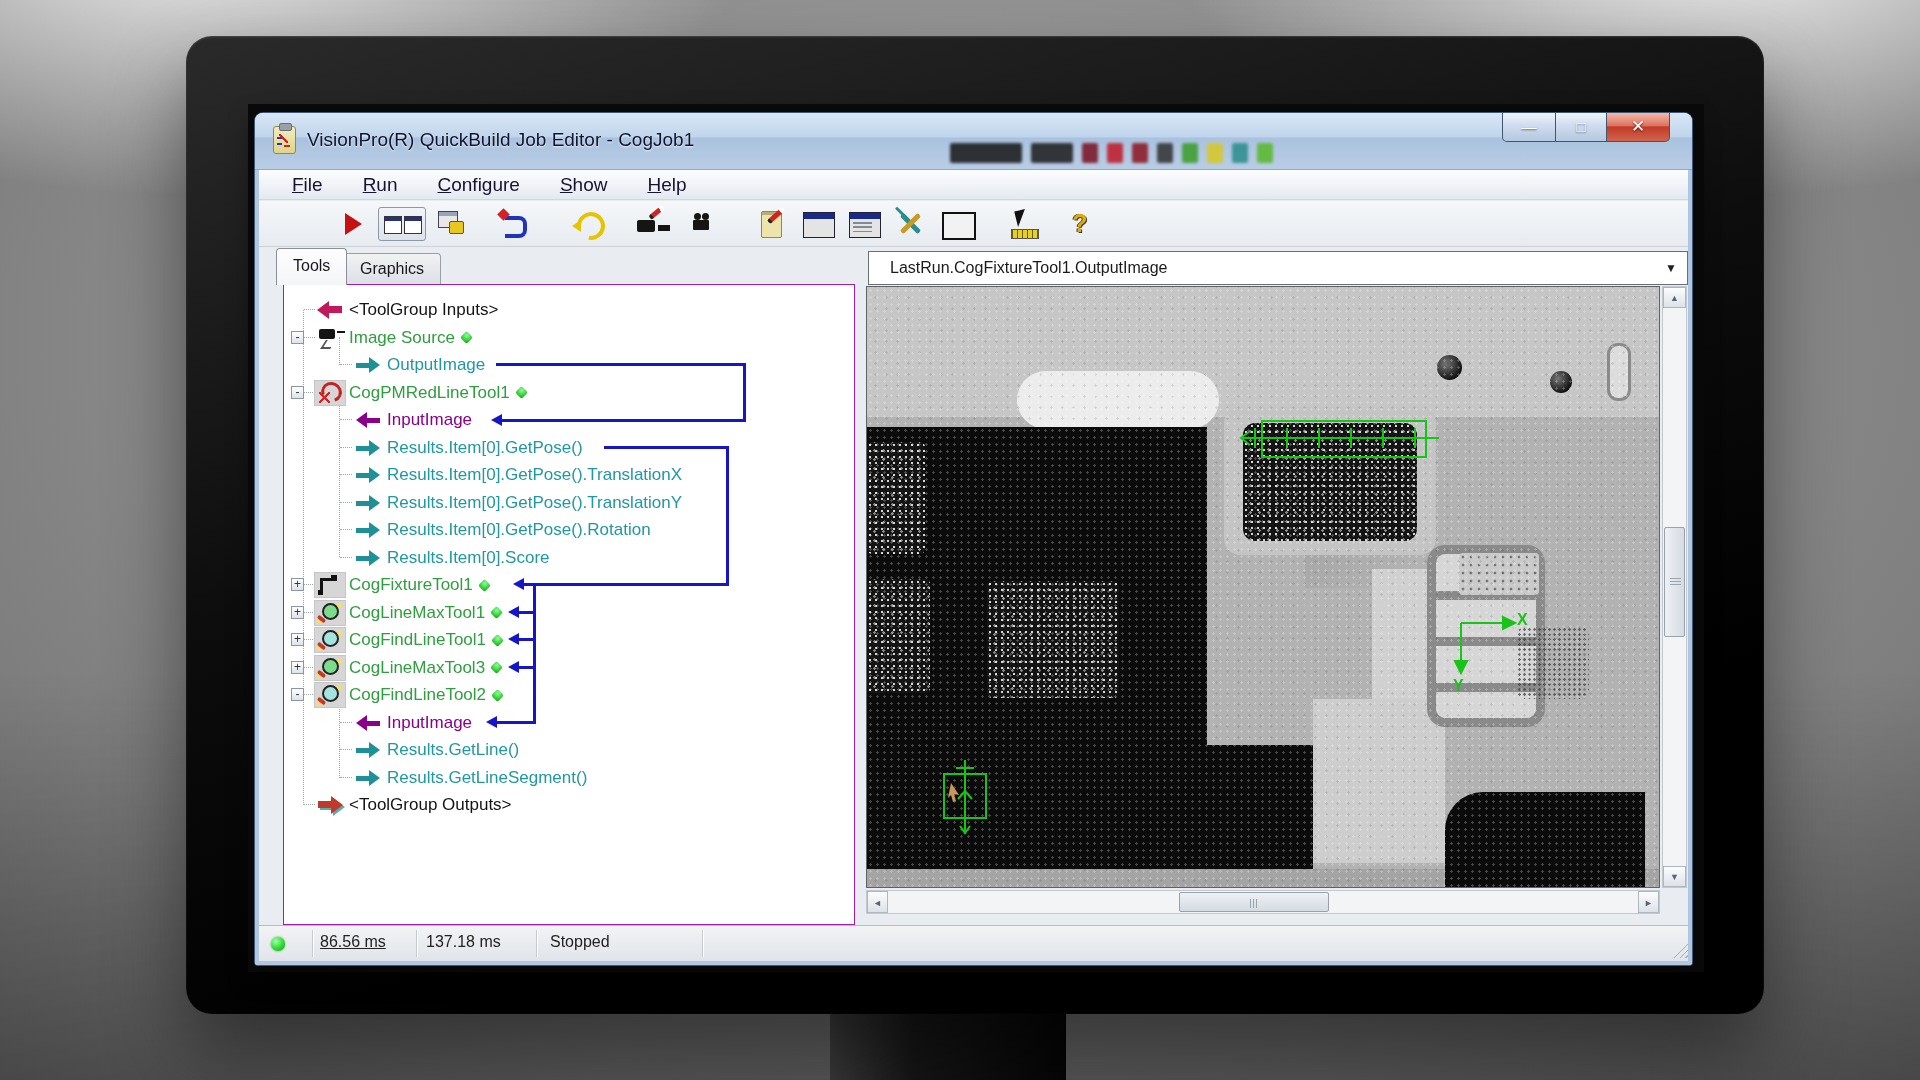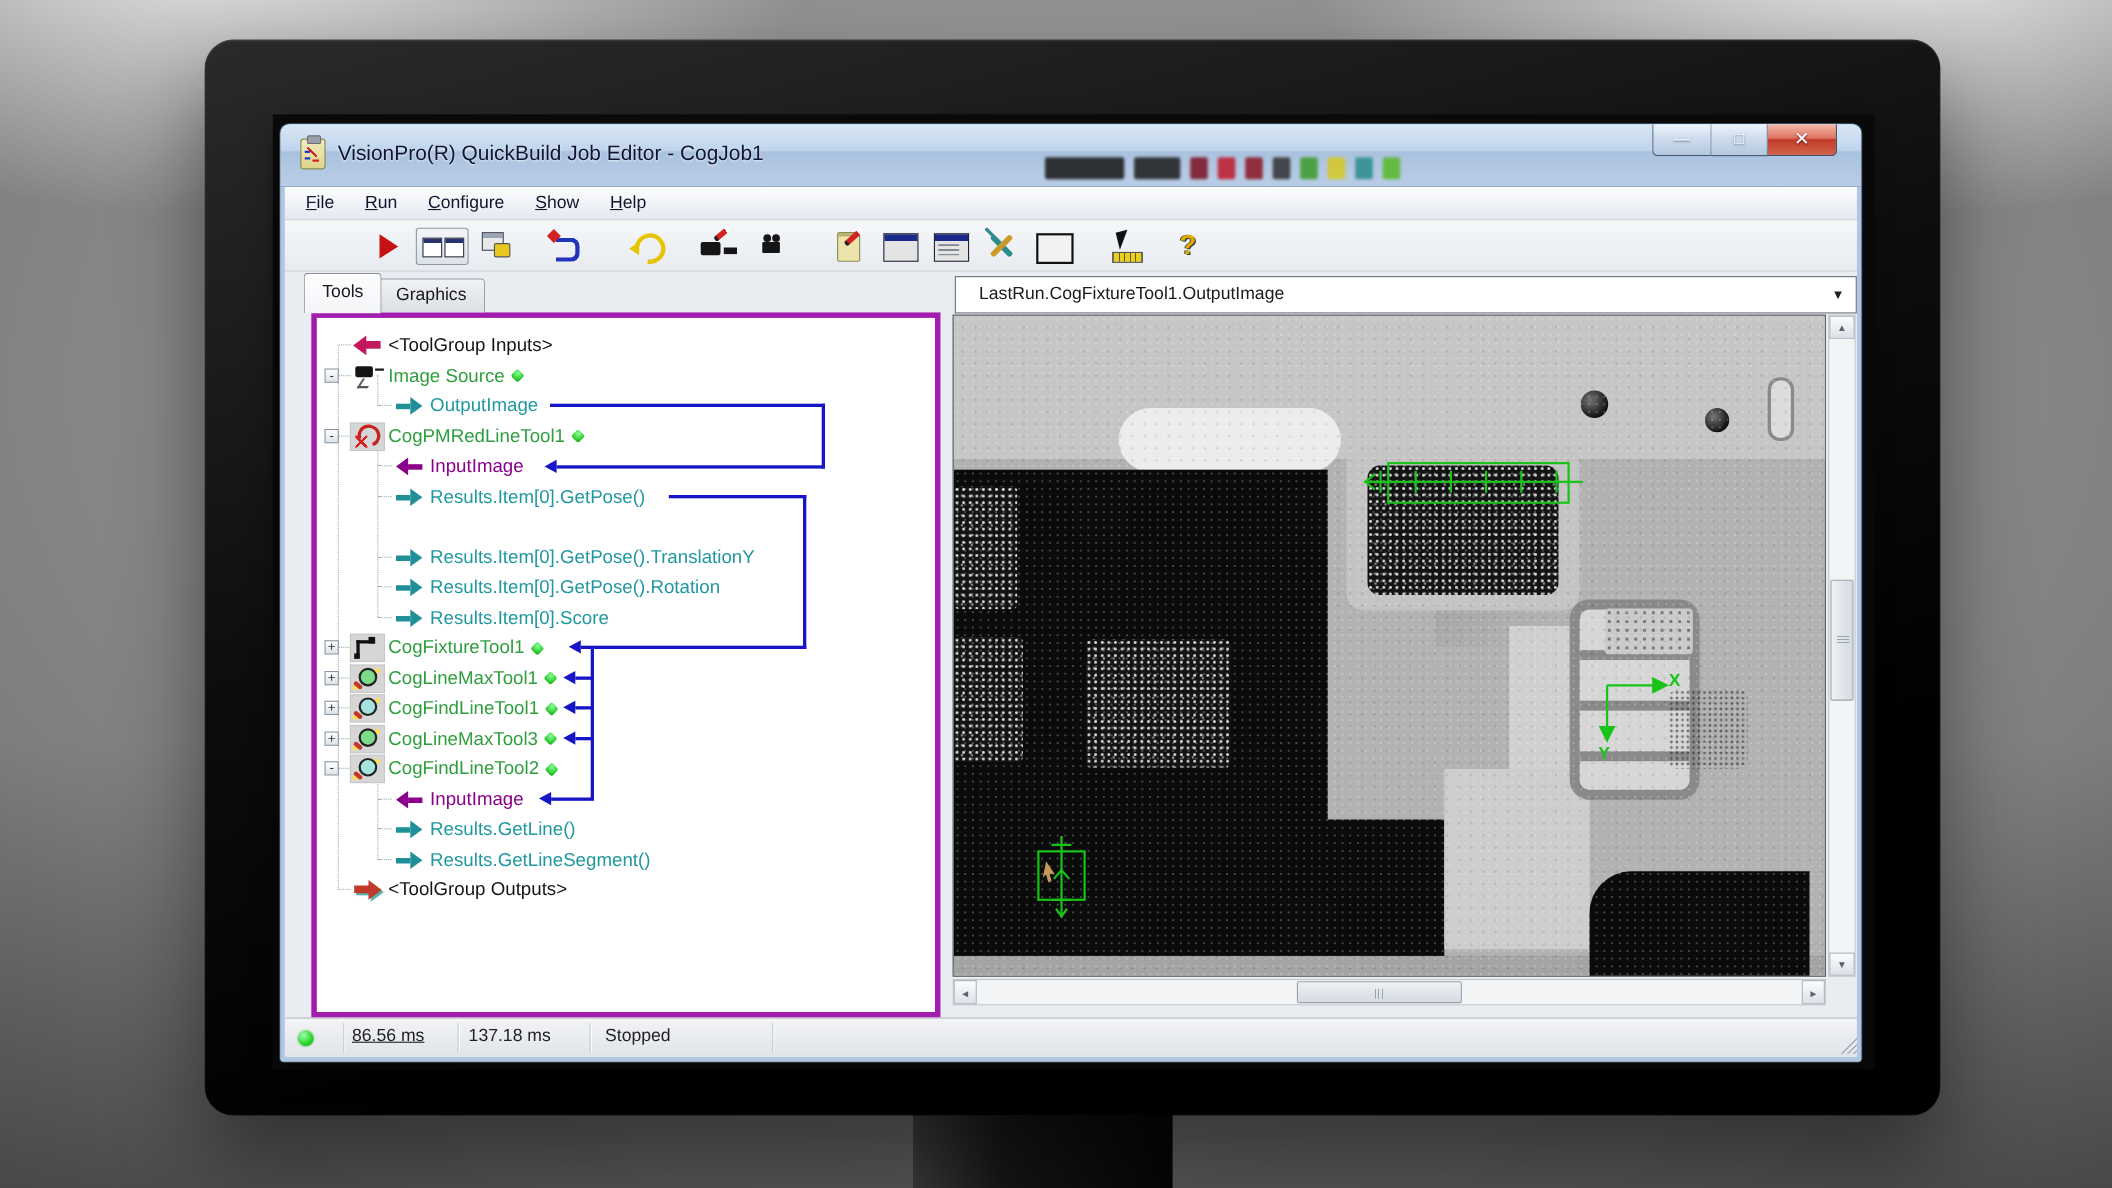"File" .menubar { font-size: 16px -> 19px; gap: 28px -> 40px; padding-left: 22px -> 36px }
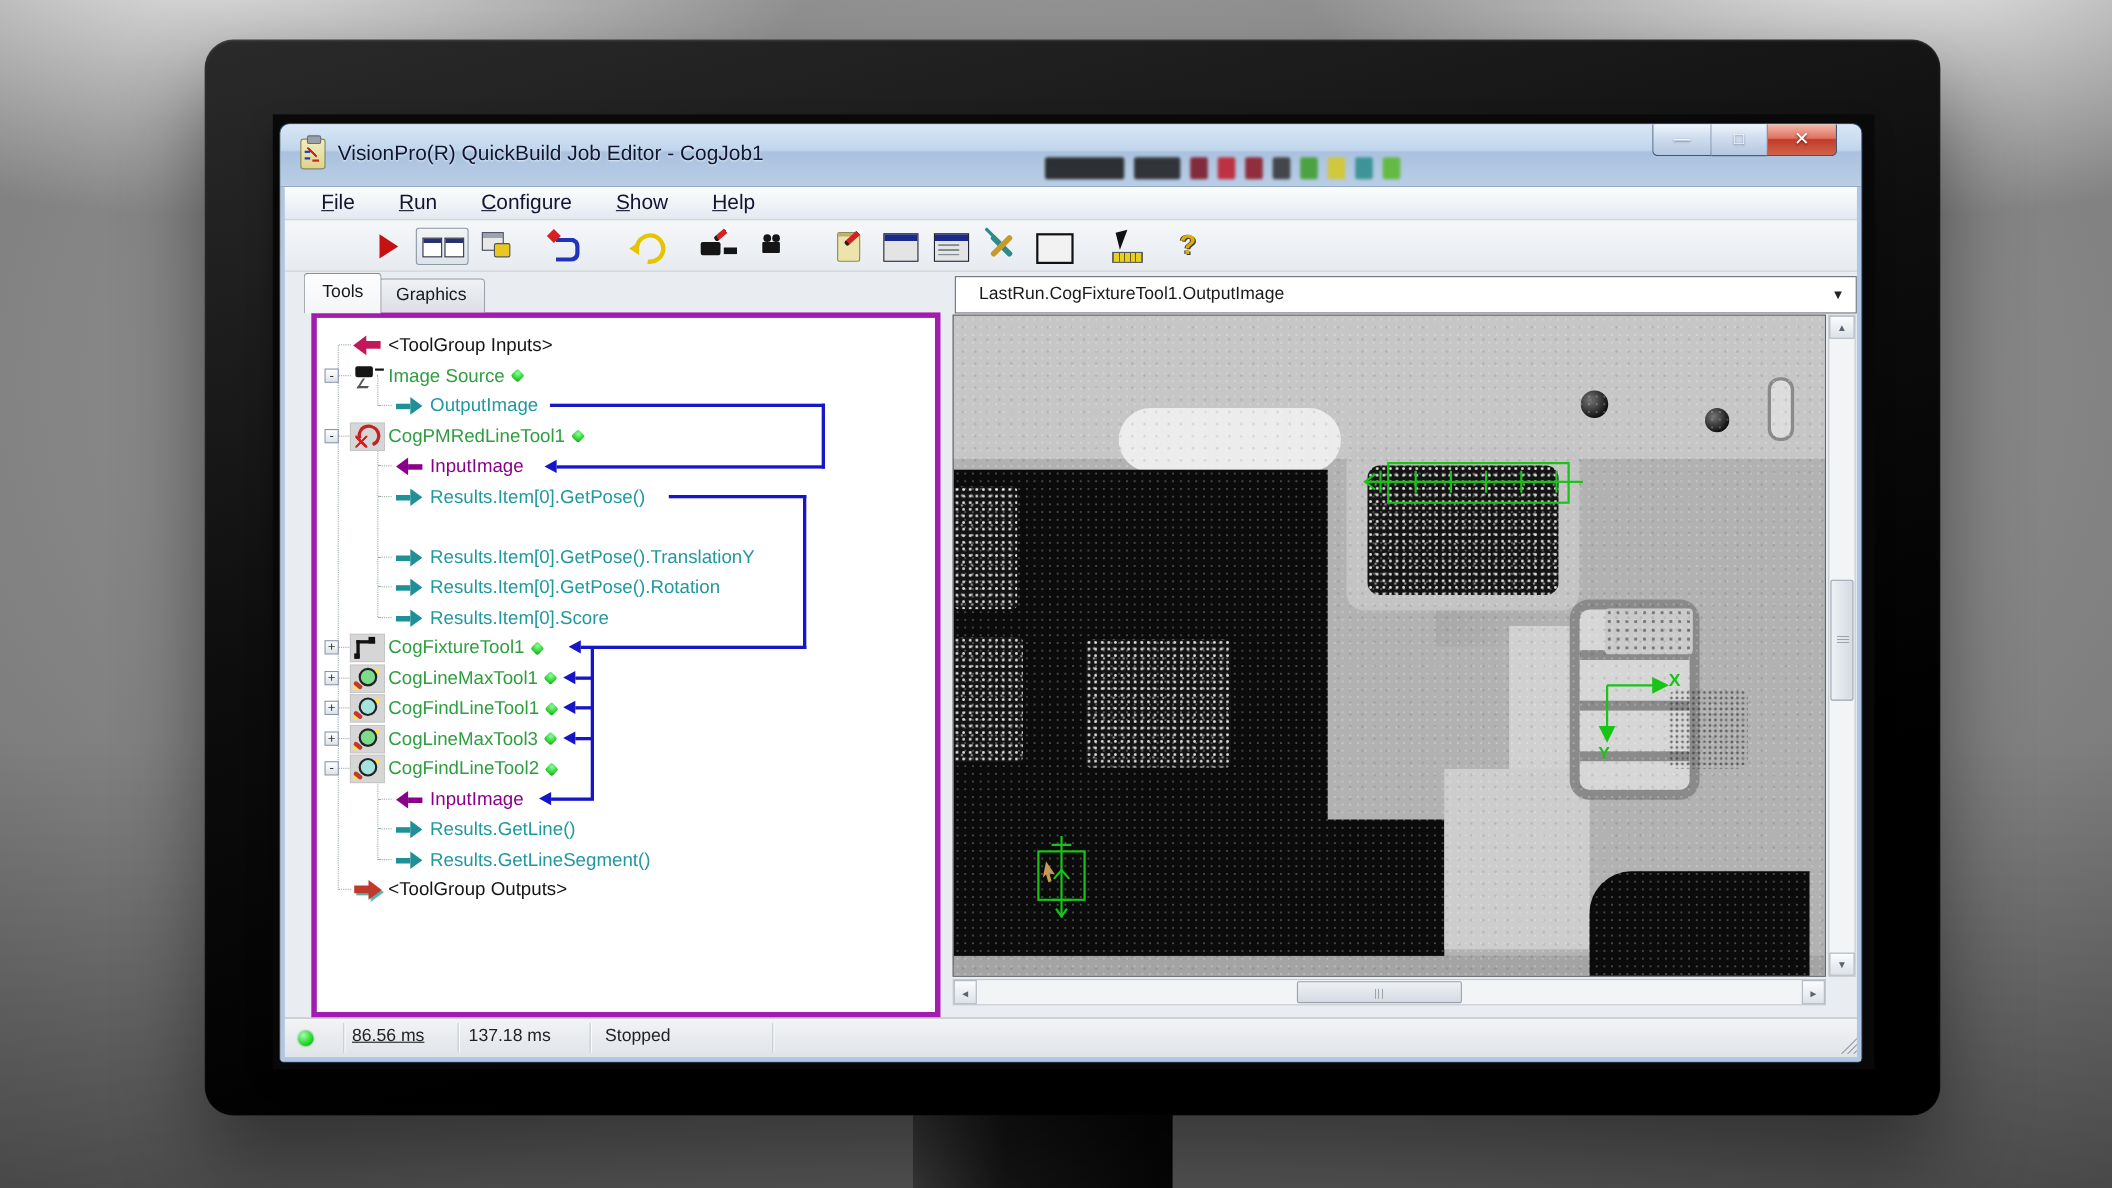"<ToolGroup Inputs>" .treebox { border: 5px solid #a21caf -> 1px solid #a21caf }
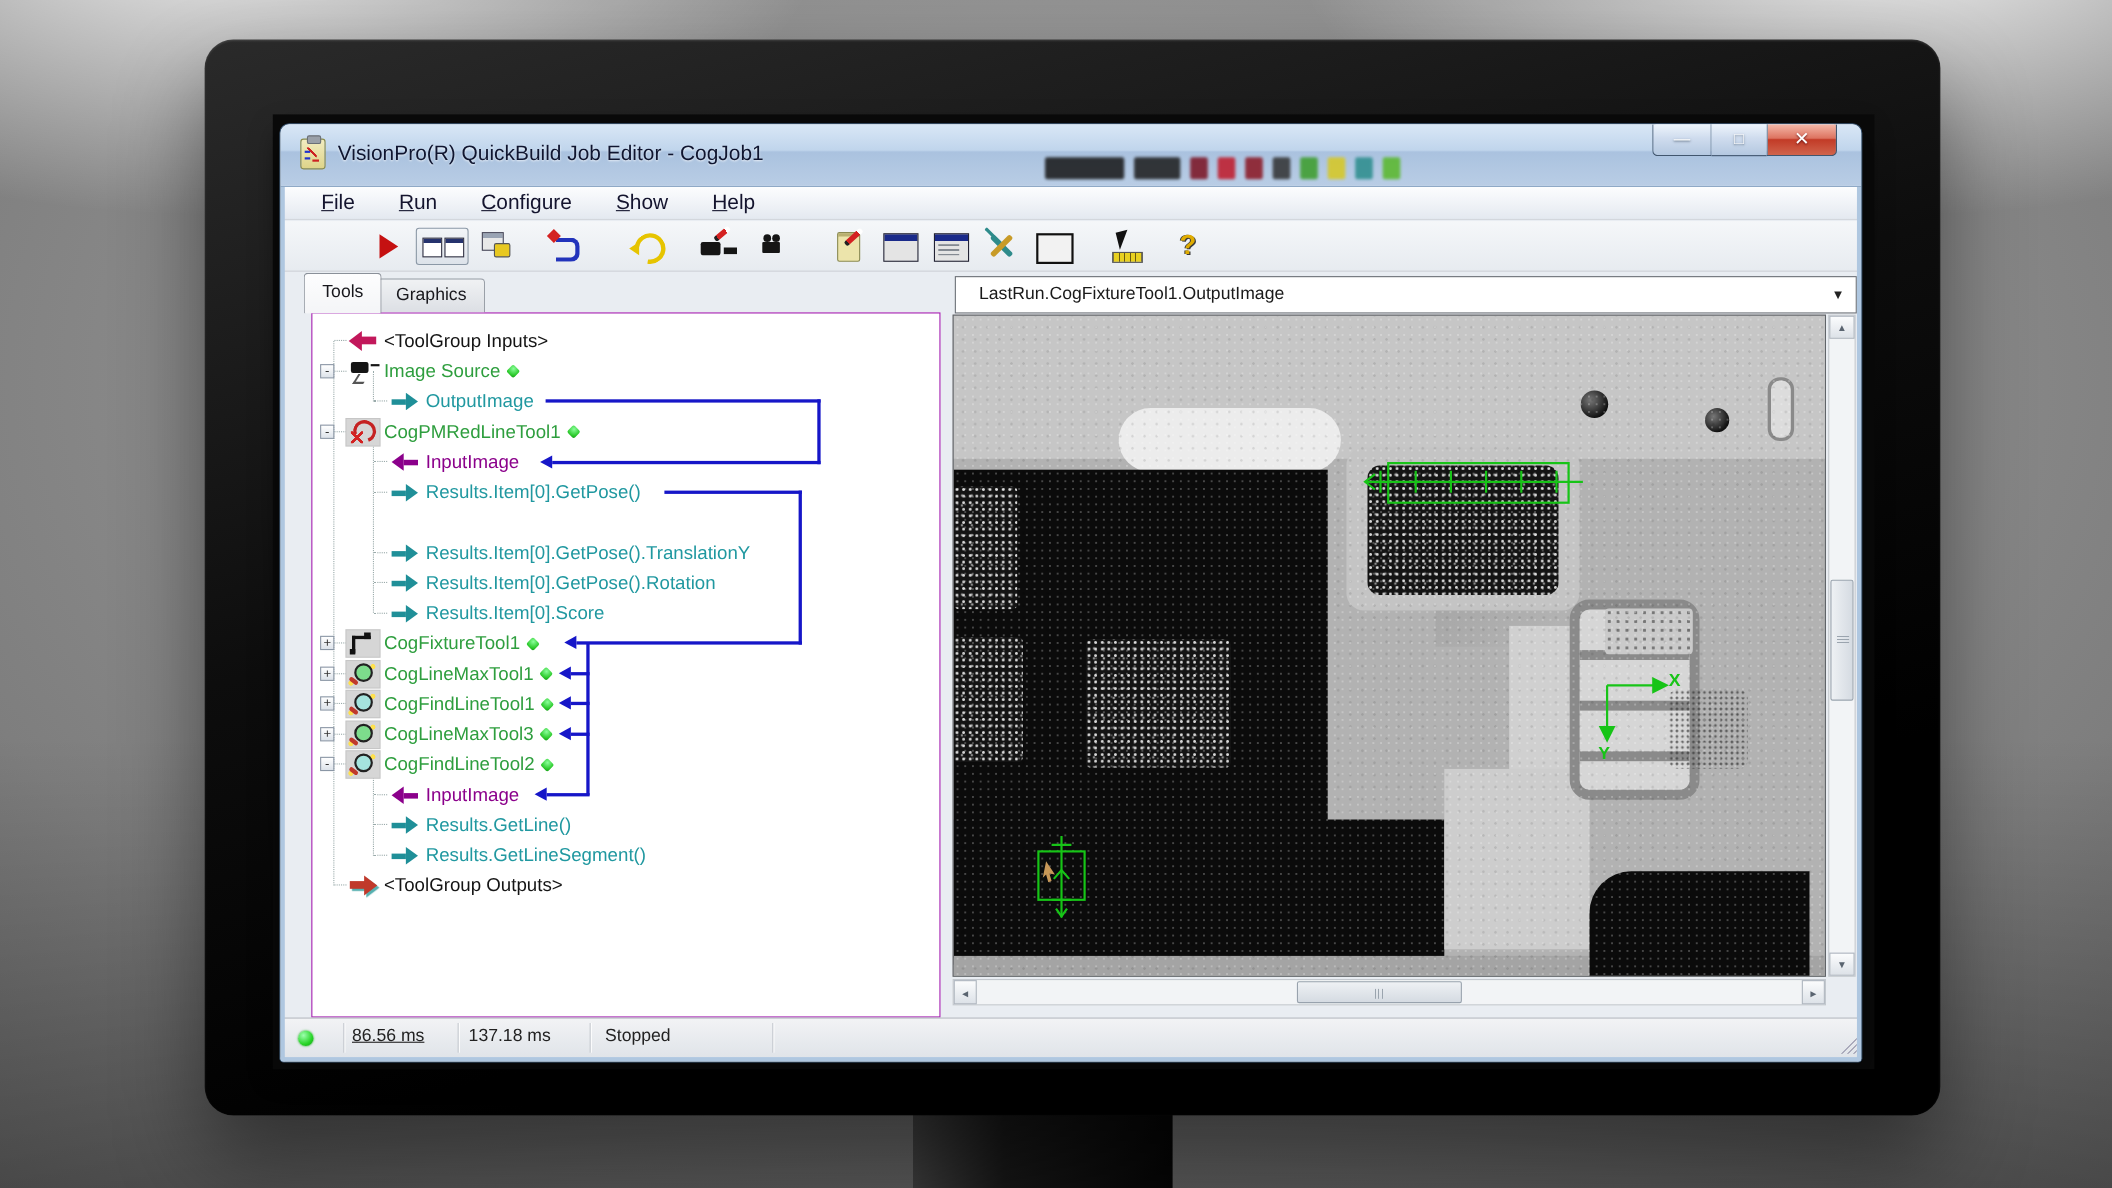"Results.Item[0].GetPose().TranslationX" div.trow { html: none -> <div> <span></span> <span>Results.Item[0].GetPose().TranslationX</span> </div> }
